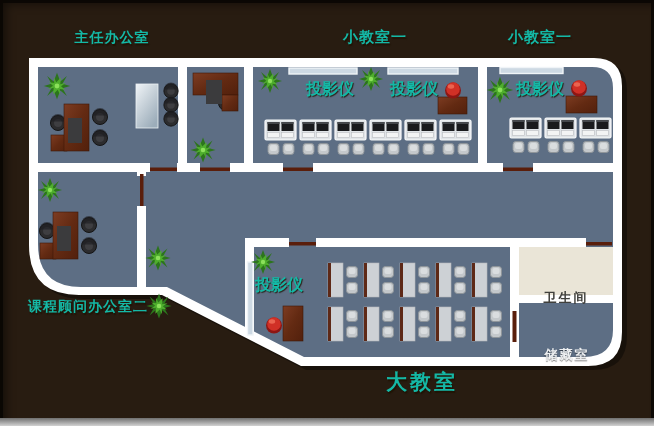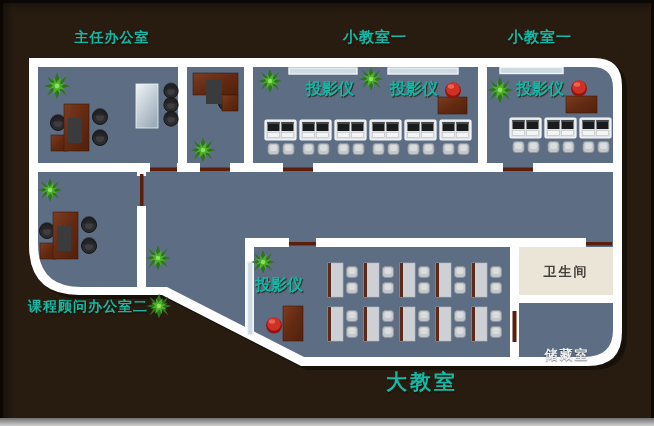"卫生间" .lbl-dark { margin-top: none -> 26px }
